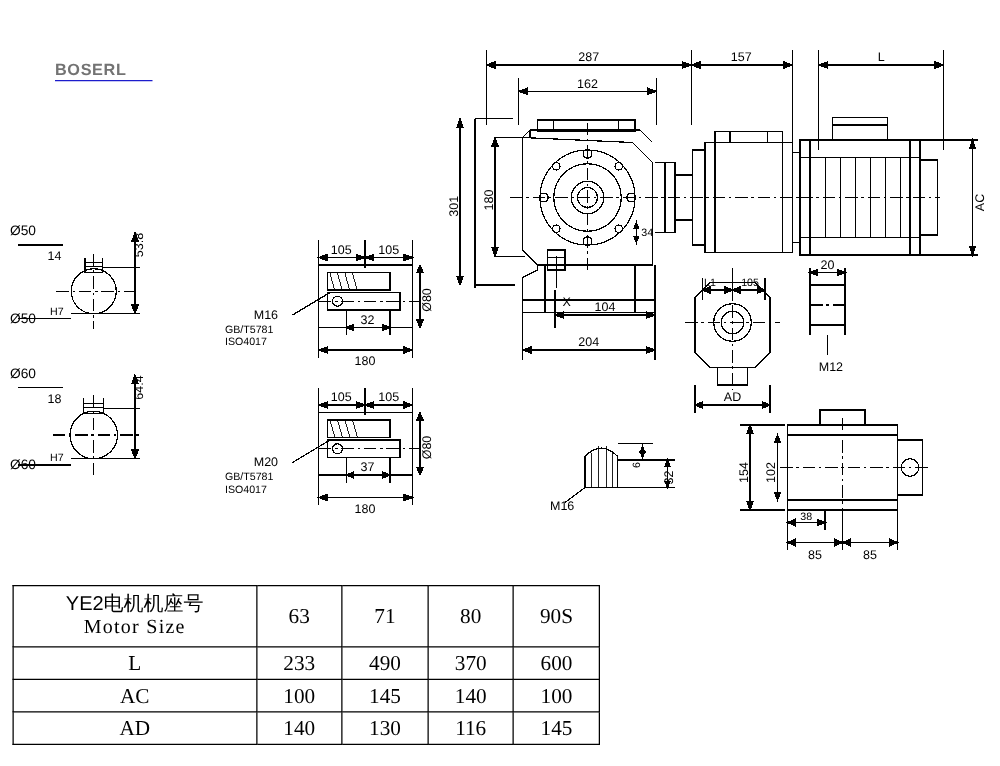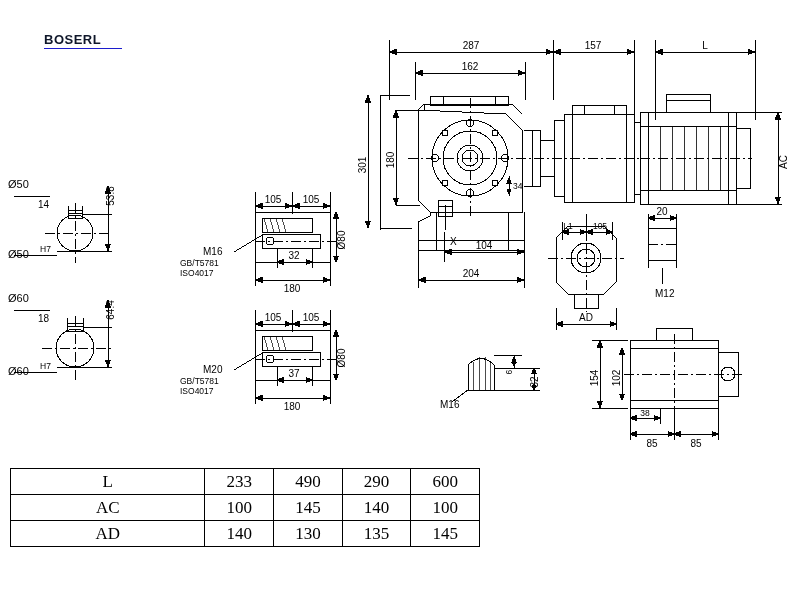"BOSERL" #logo { color: #0f172a -> #737373; top: 32px -> 48px }
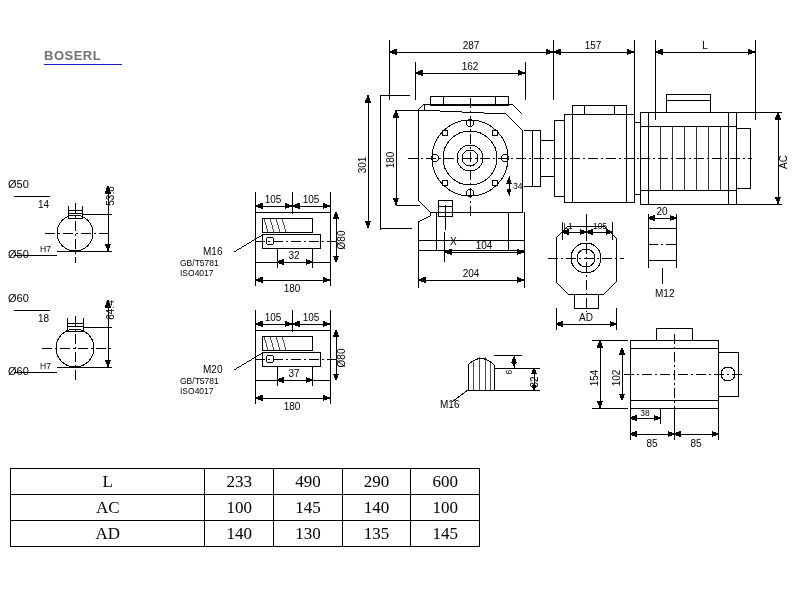"YE2电机机座号" tr.hdr { html: none -> <tr> <td> <div>YE2电机机座号</div> <div>Motor Size</div> </td> <td>63</td> <td>71</td> <td>80</td> <td>90S</td> </tr> }
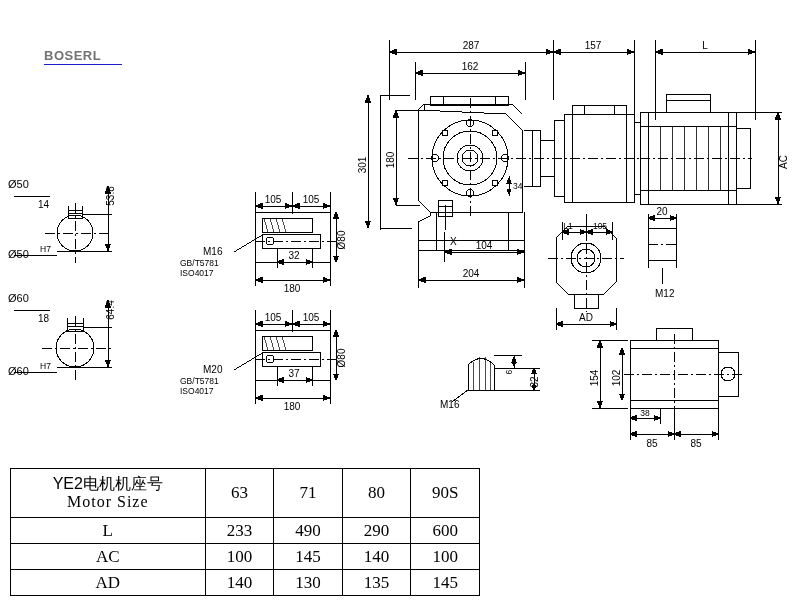"290" td.val { text: 290 -> 370 }
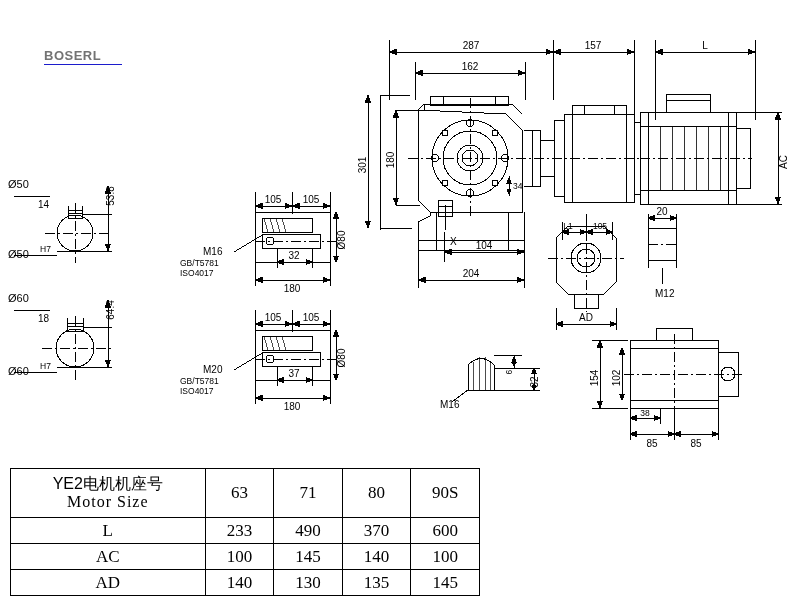"135" td.val { text: 135 -> 116 }
